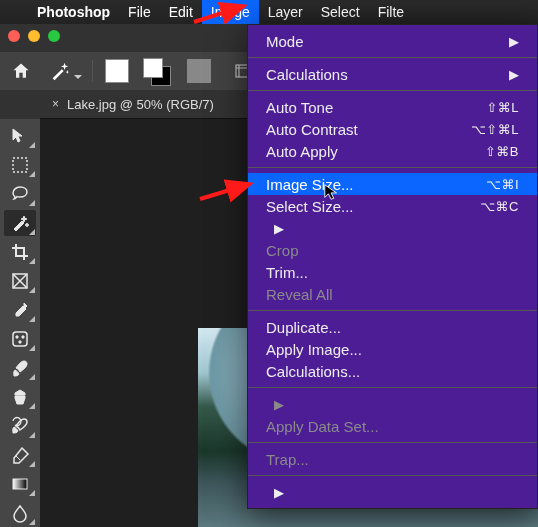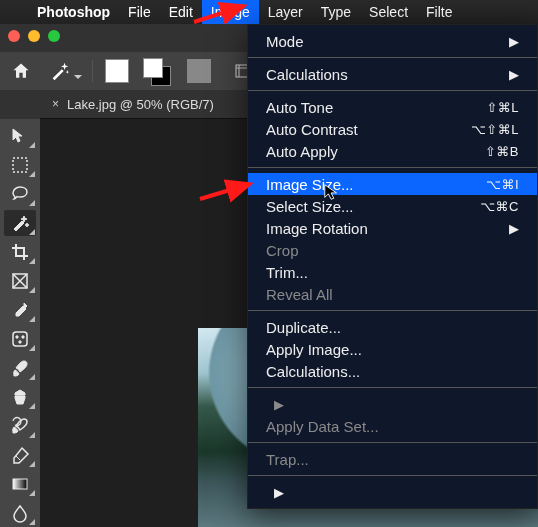"Type" div.mitem { html: <div>Type</div> -> none }
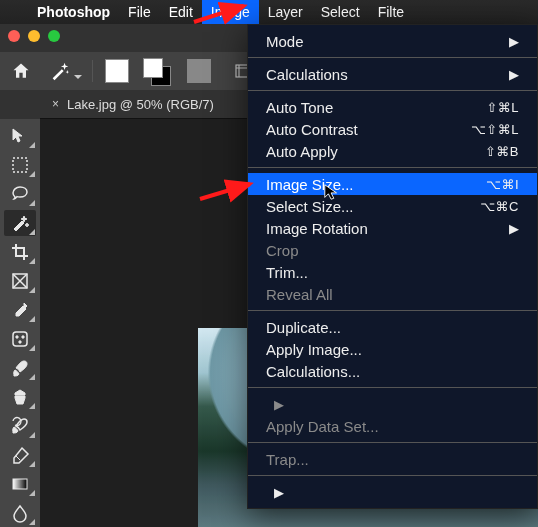"Mode" .menu { background: #0f172a -> #4c1d95 }
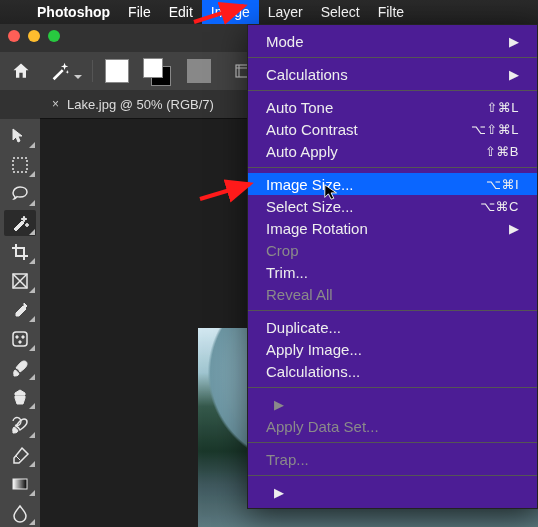"Image Rotation" span.lab { html: <span>Image Rotation</span> -> none }
